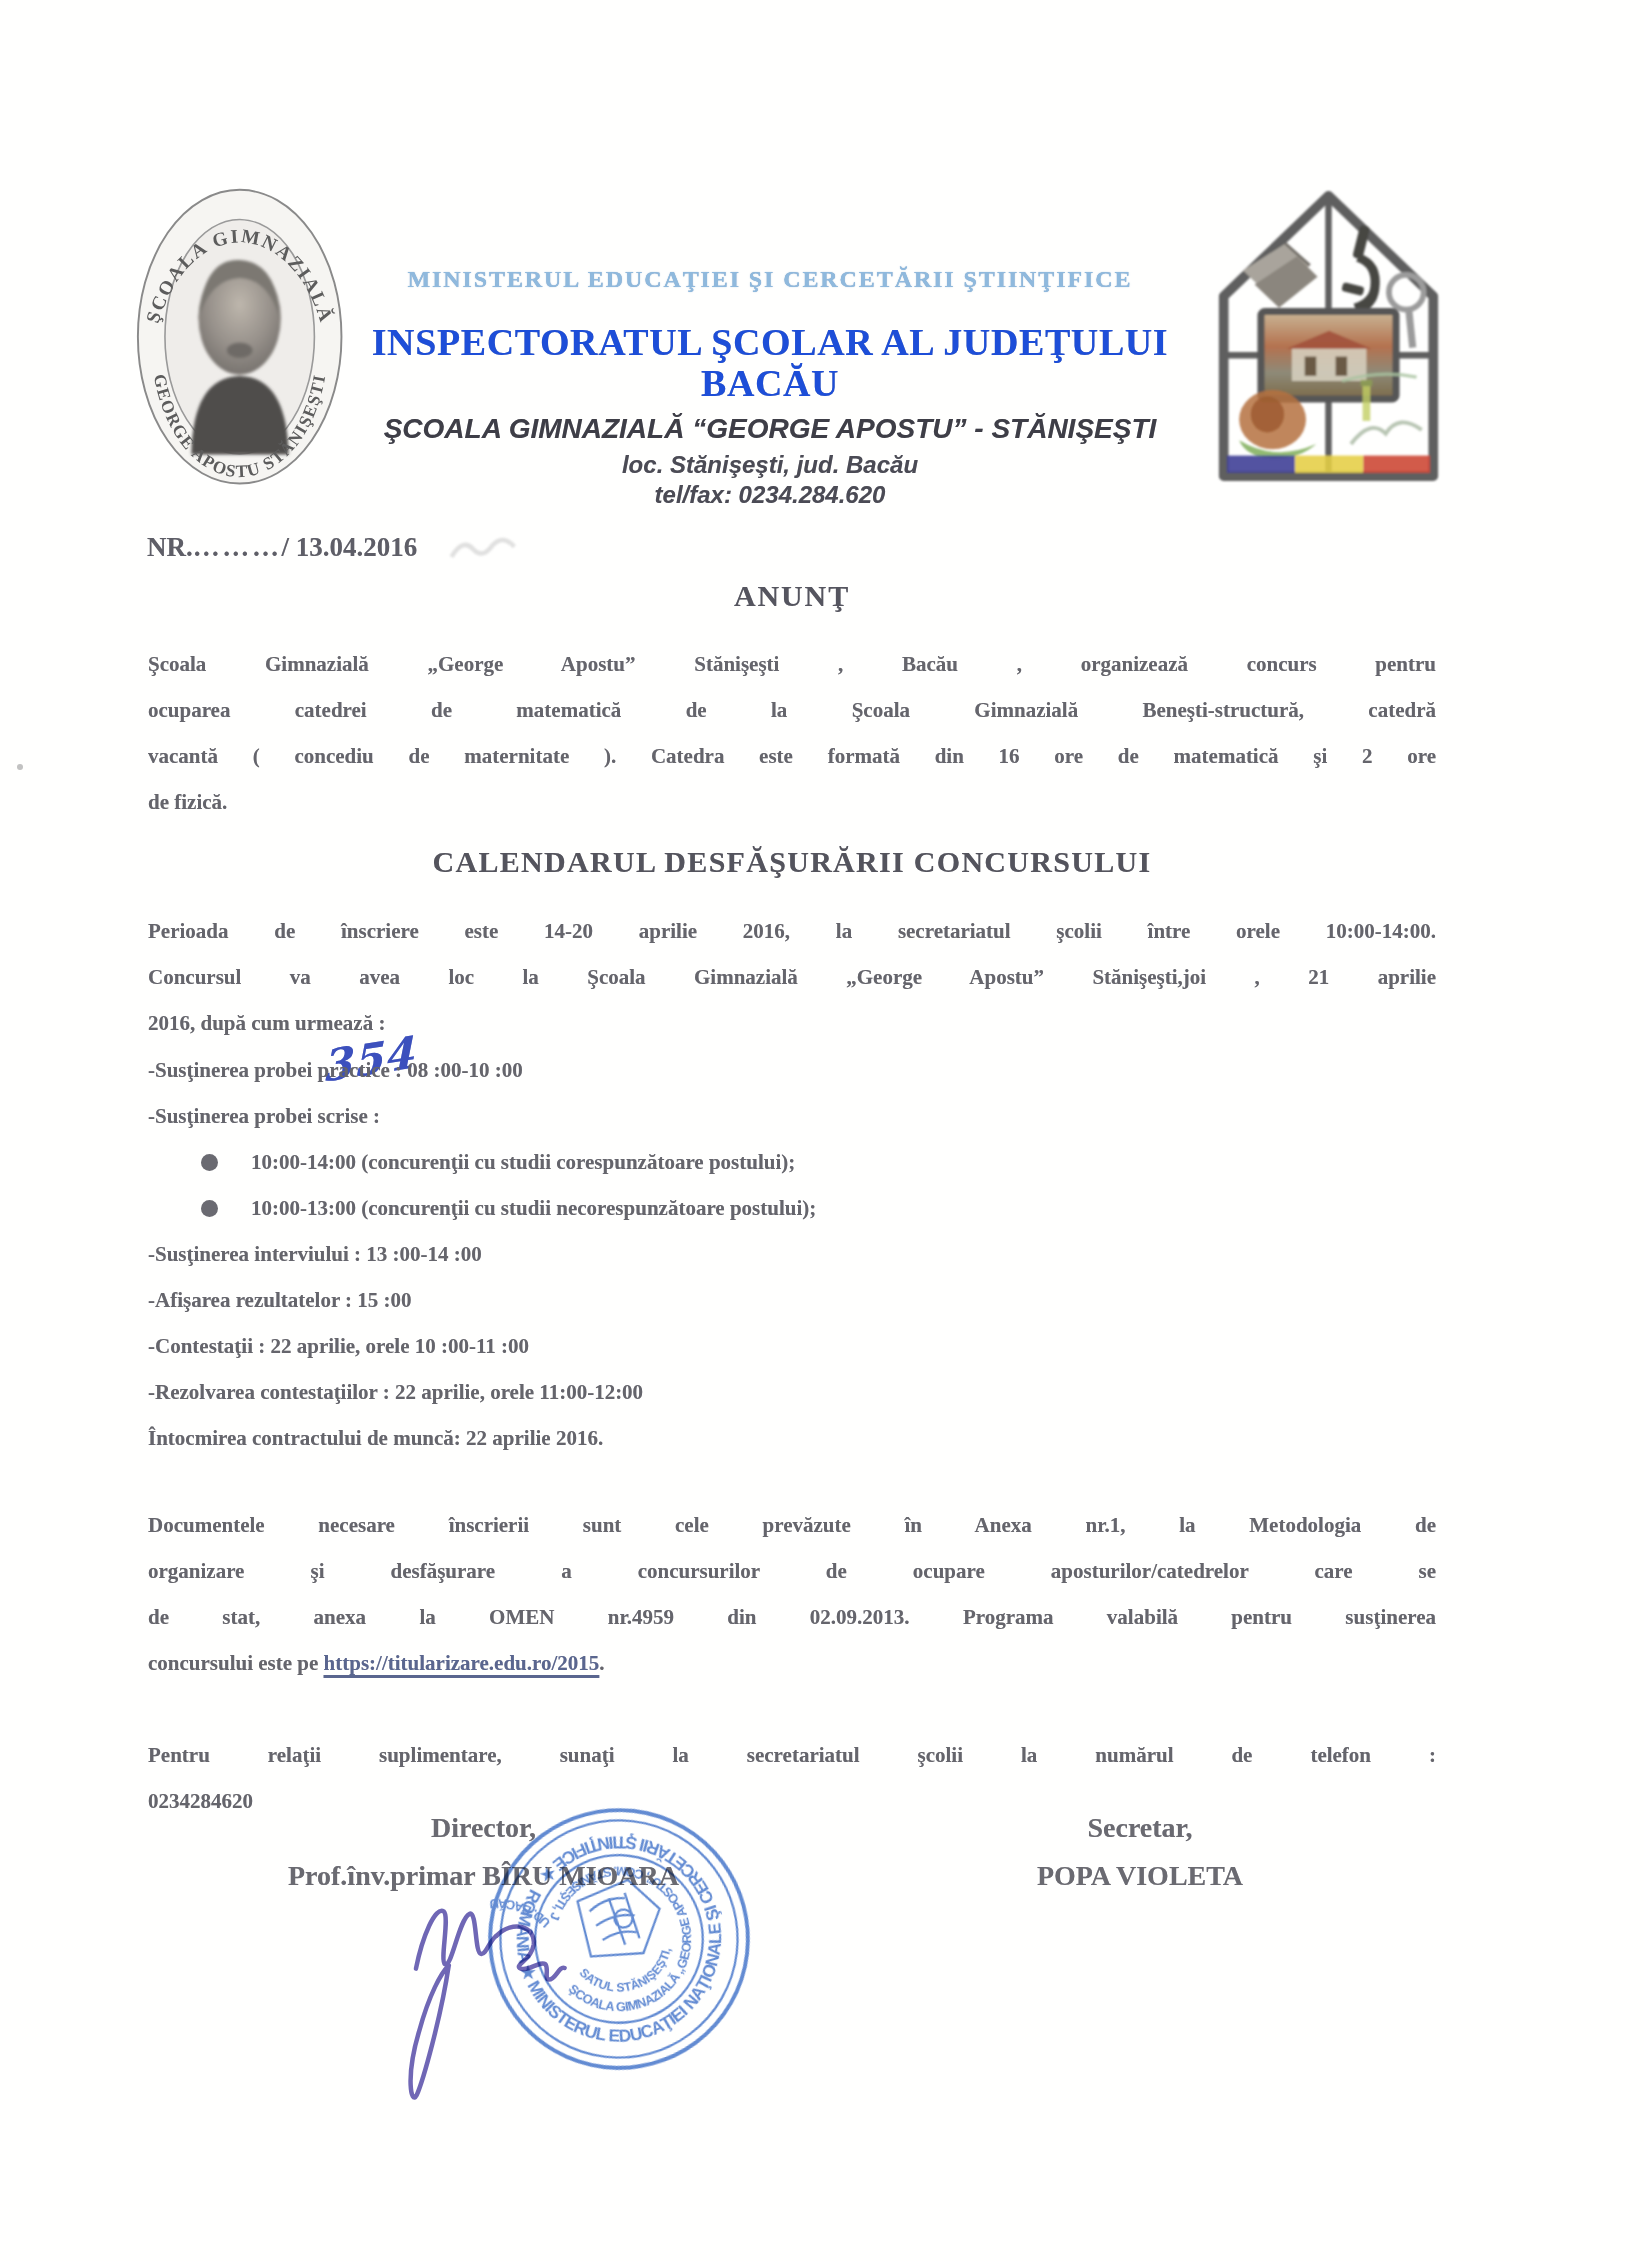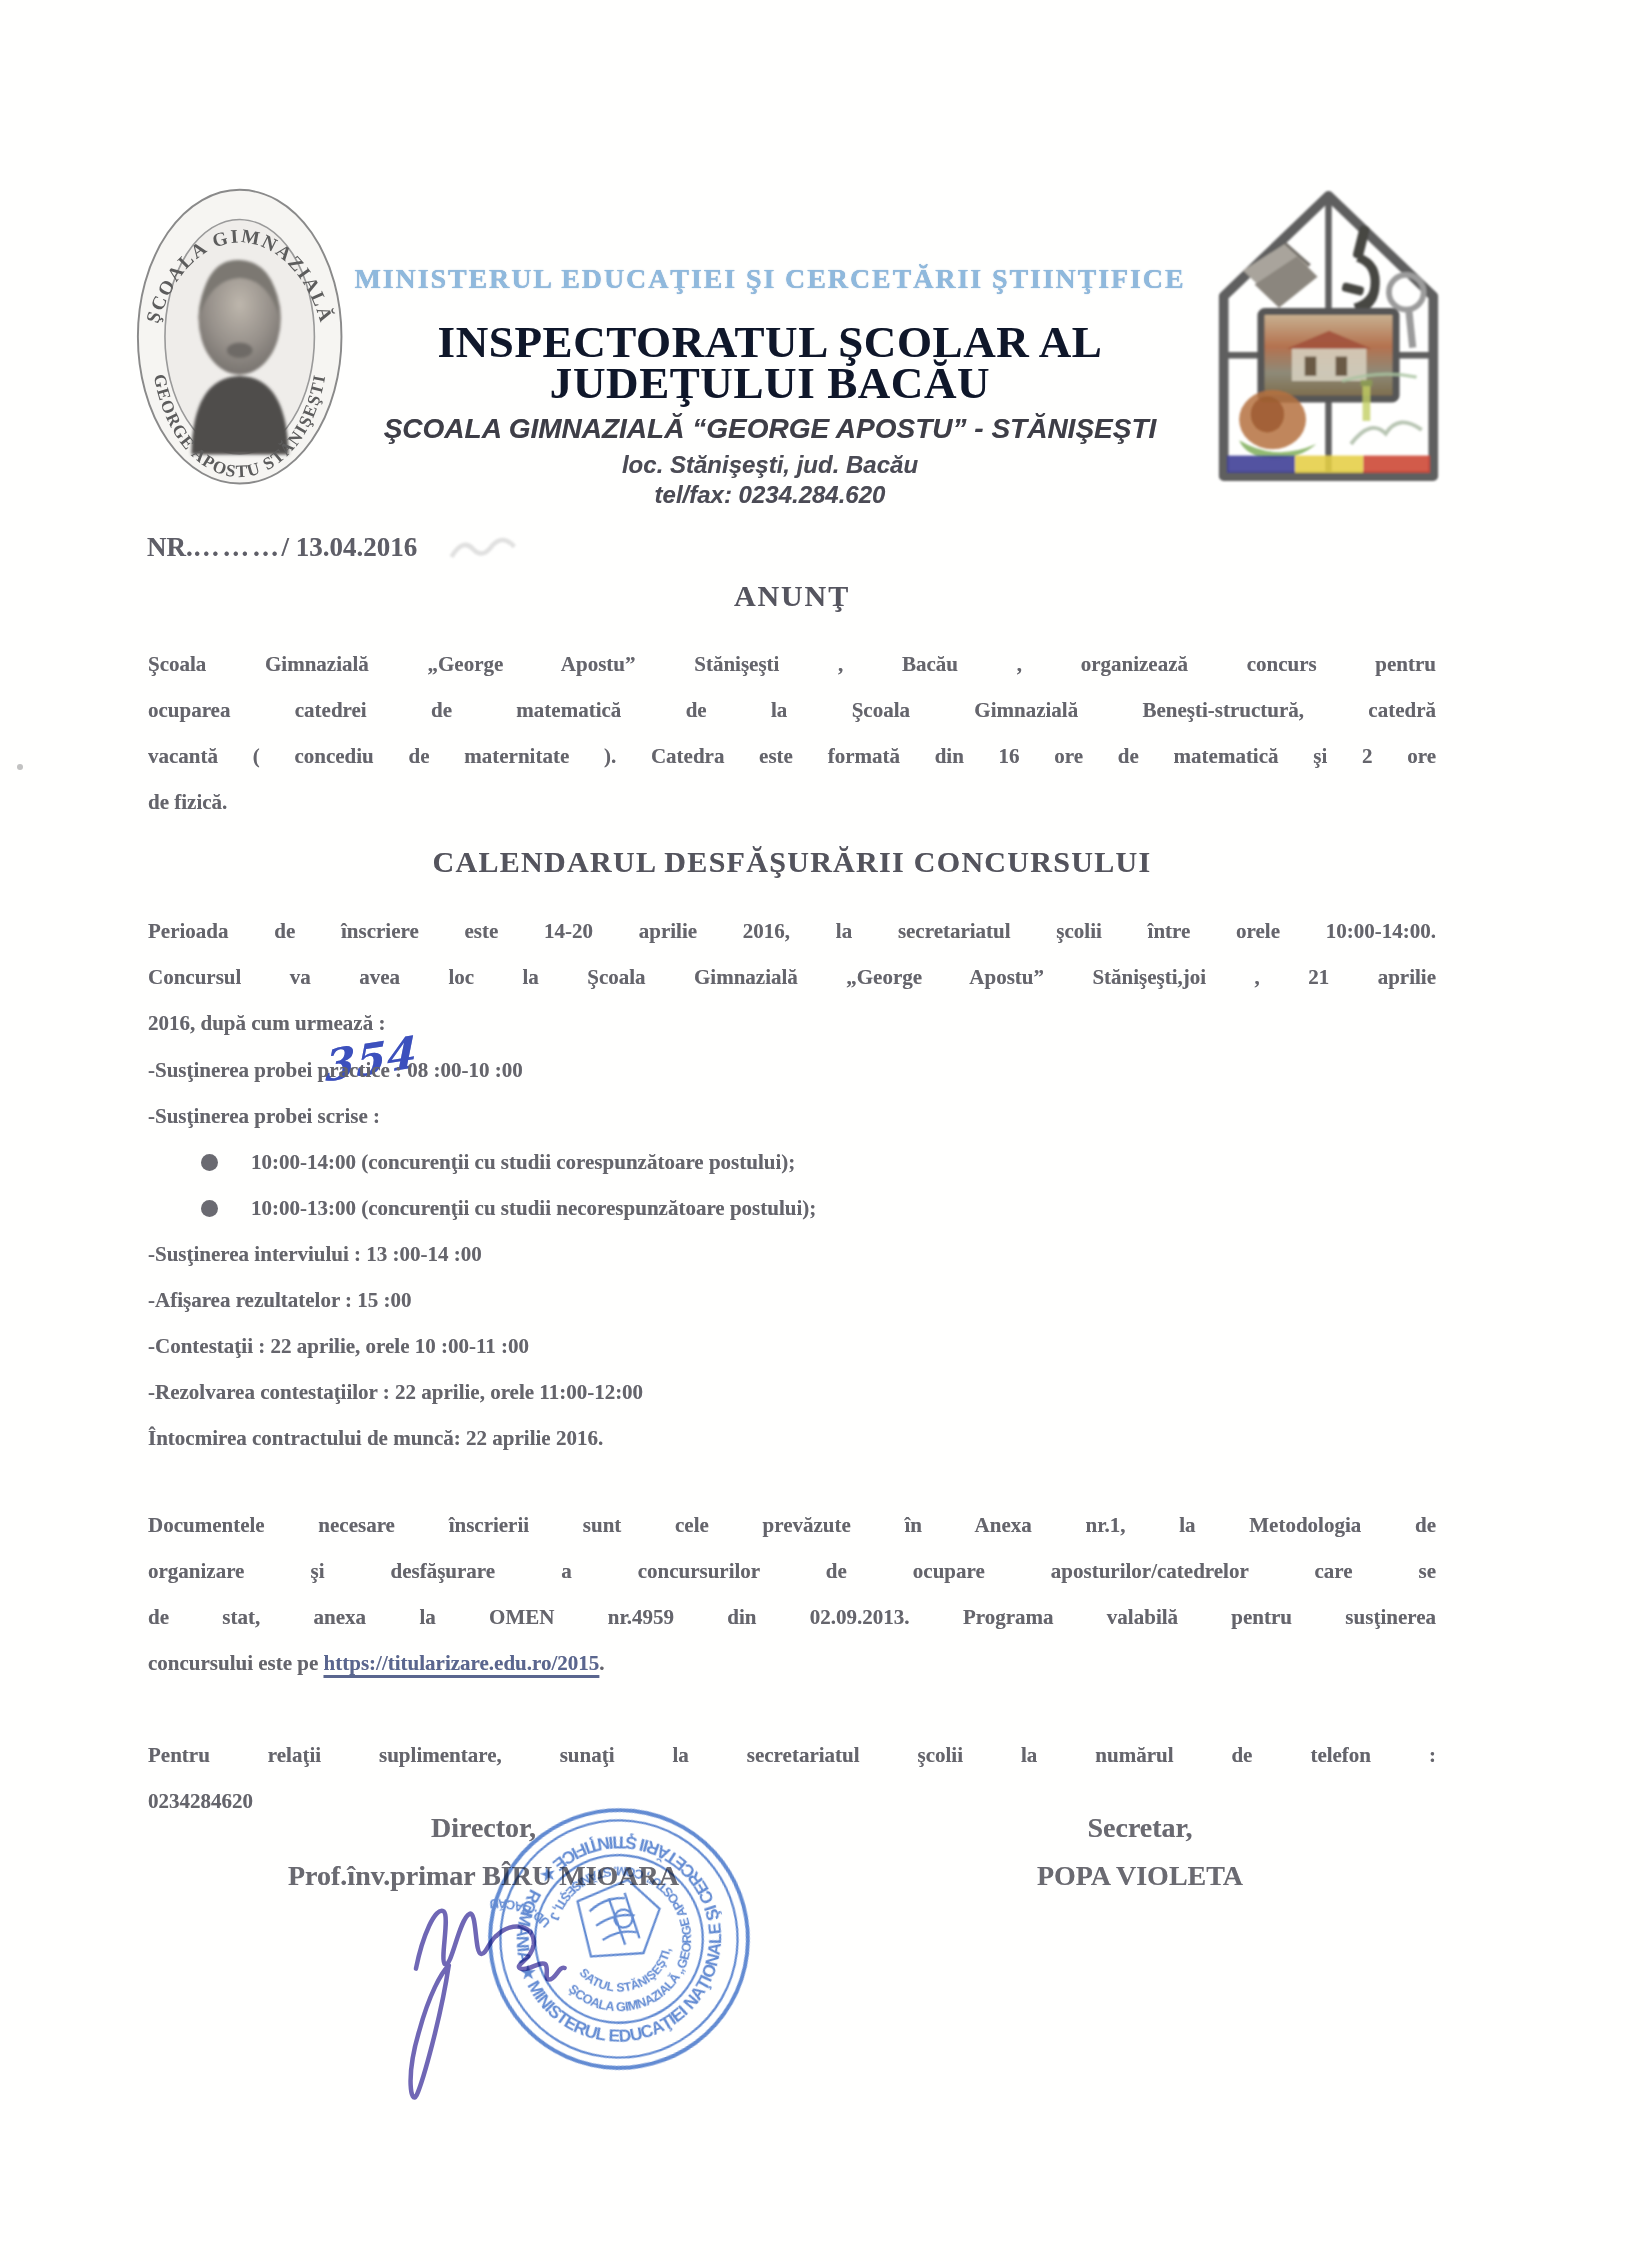"MINISTERUL EDUCAŢIEI ŞI CERCETĂRII" .ministry { font-size: 28px -> 24px }
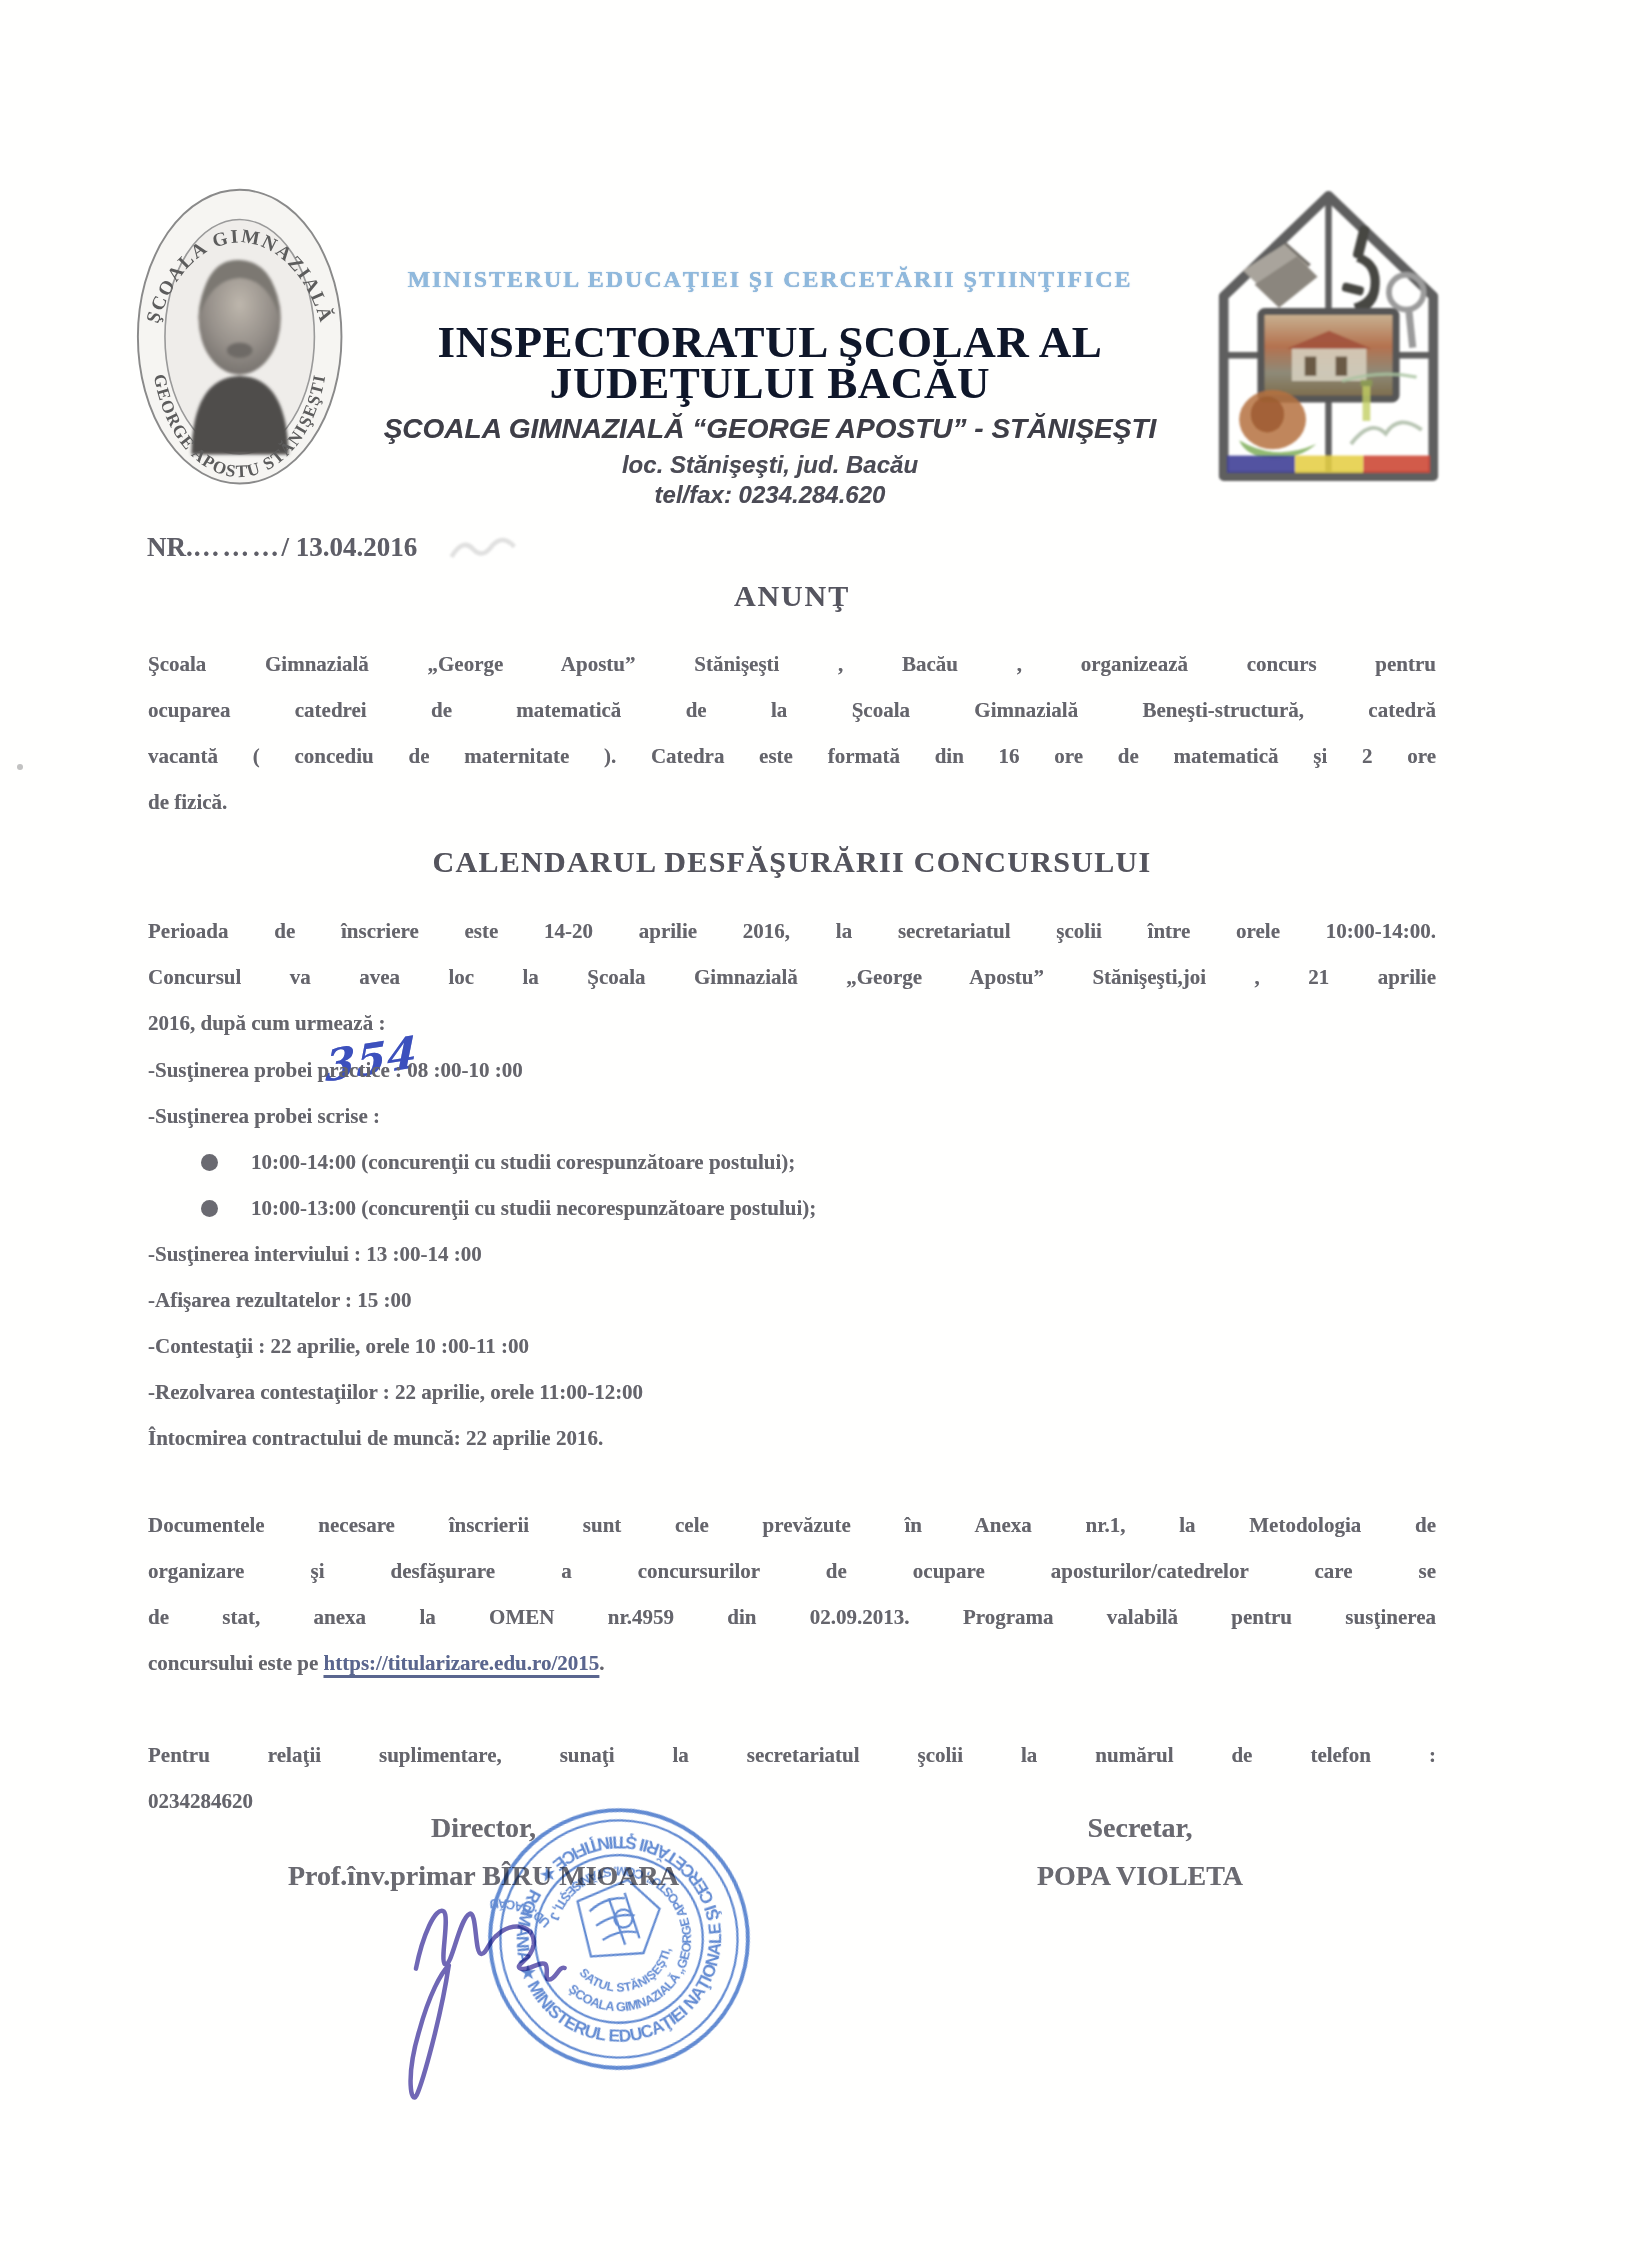"INSPECTORATUL ŞCOLAR AL JUDEŢULUI BACĂU" .inspectorate { color: #0f172a -> #1d4ed8; font-size: 45px -> 38px }
